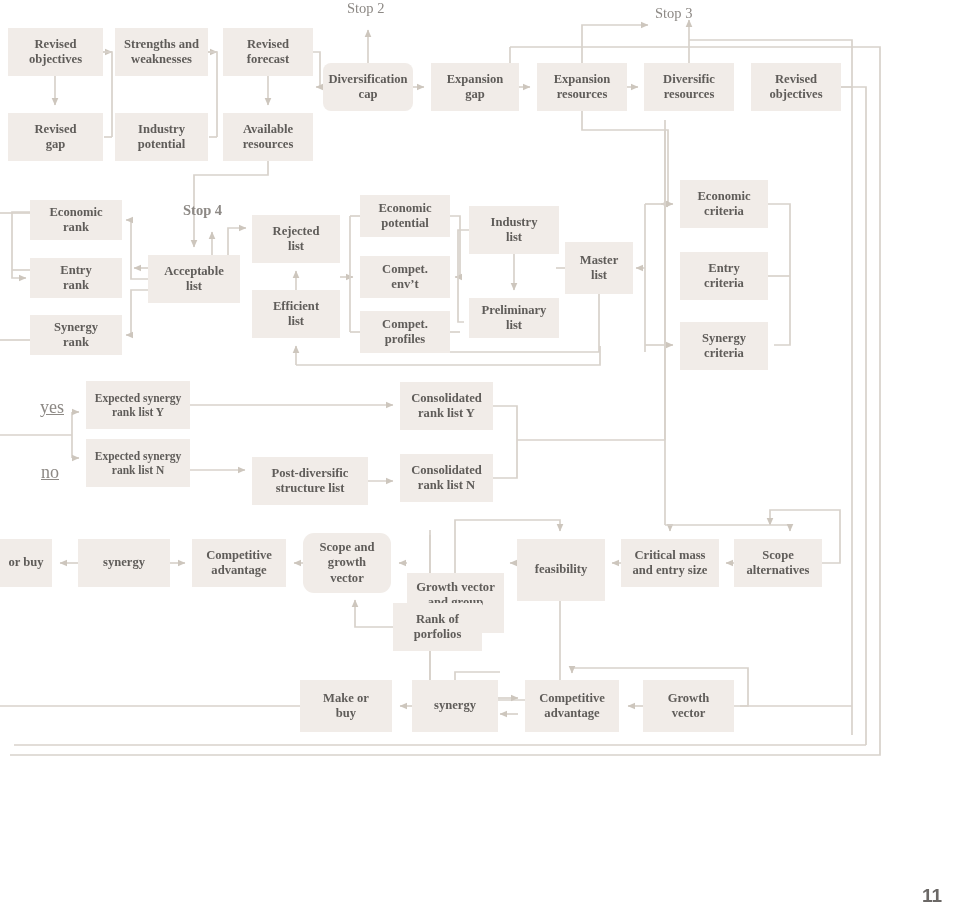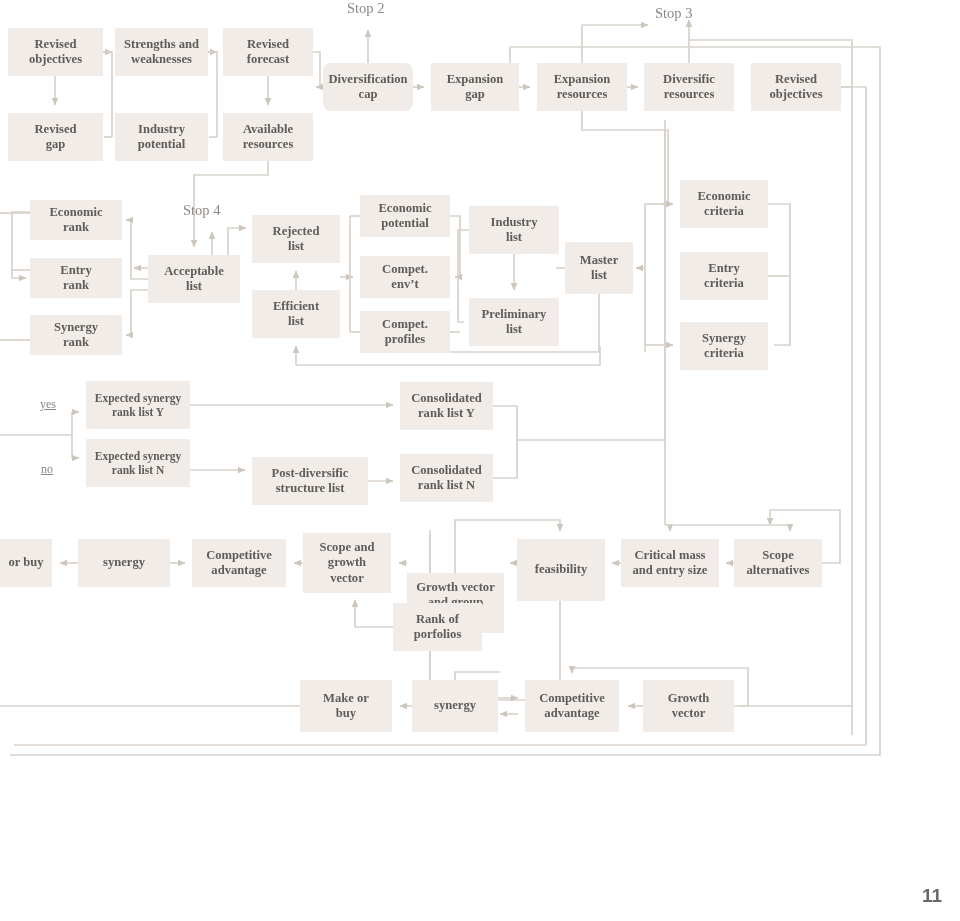"Stop 4" div.label { font-weight: none -> bold }
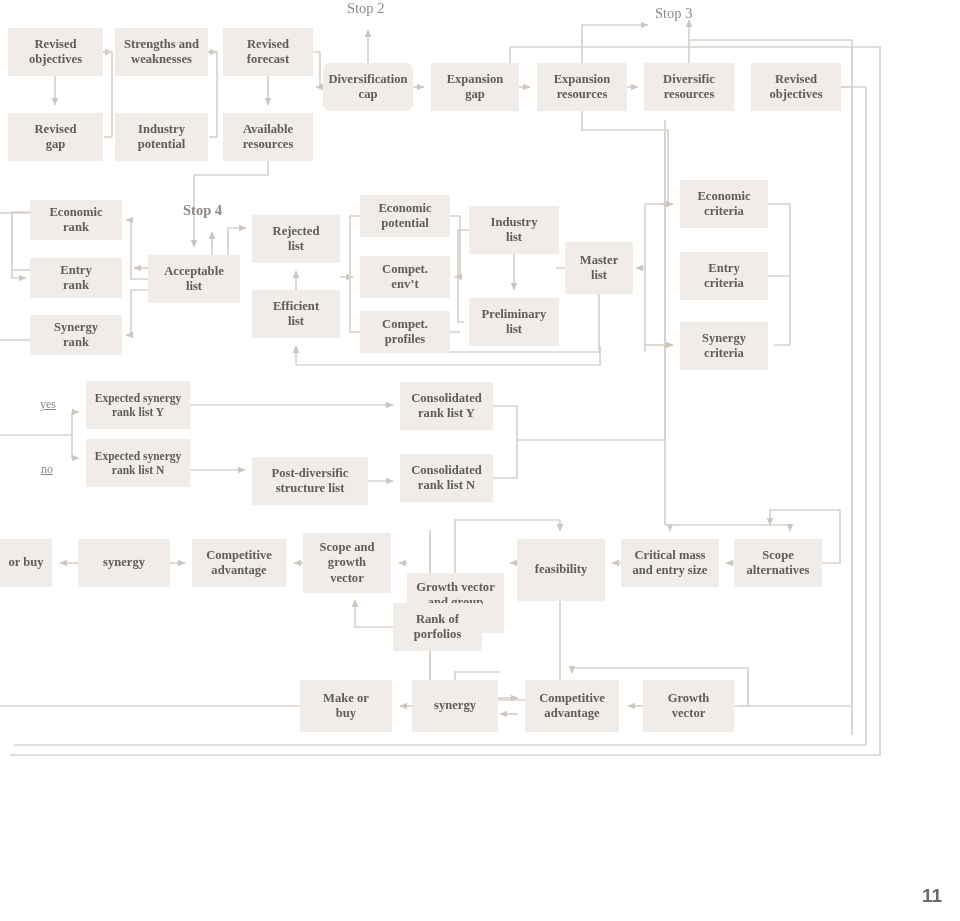"Preliminary" div.node { height: 48px -> 40px }
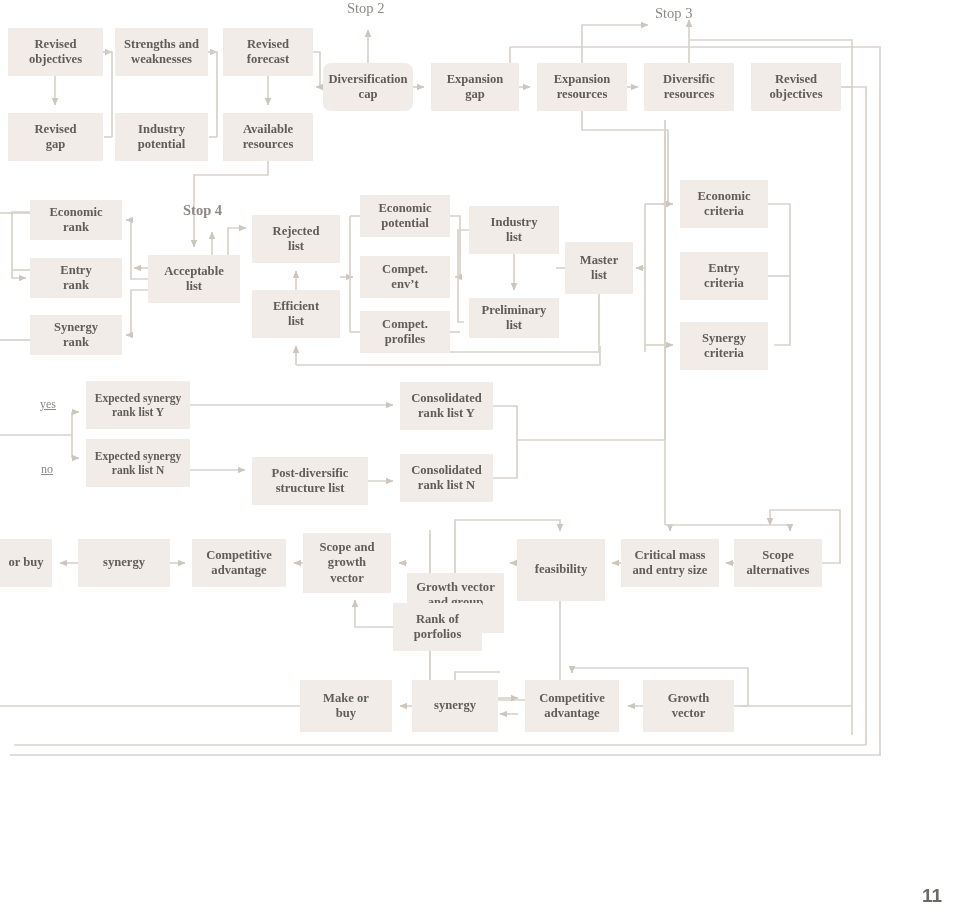"yes" .label.yn { font-size: 12px -> 18px }
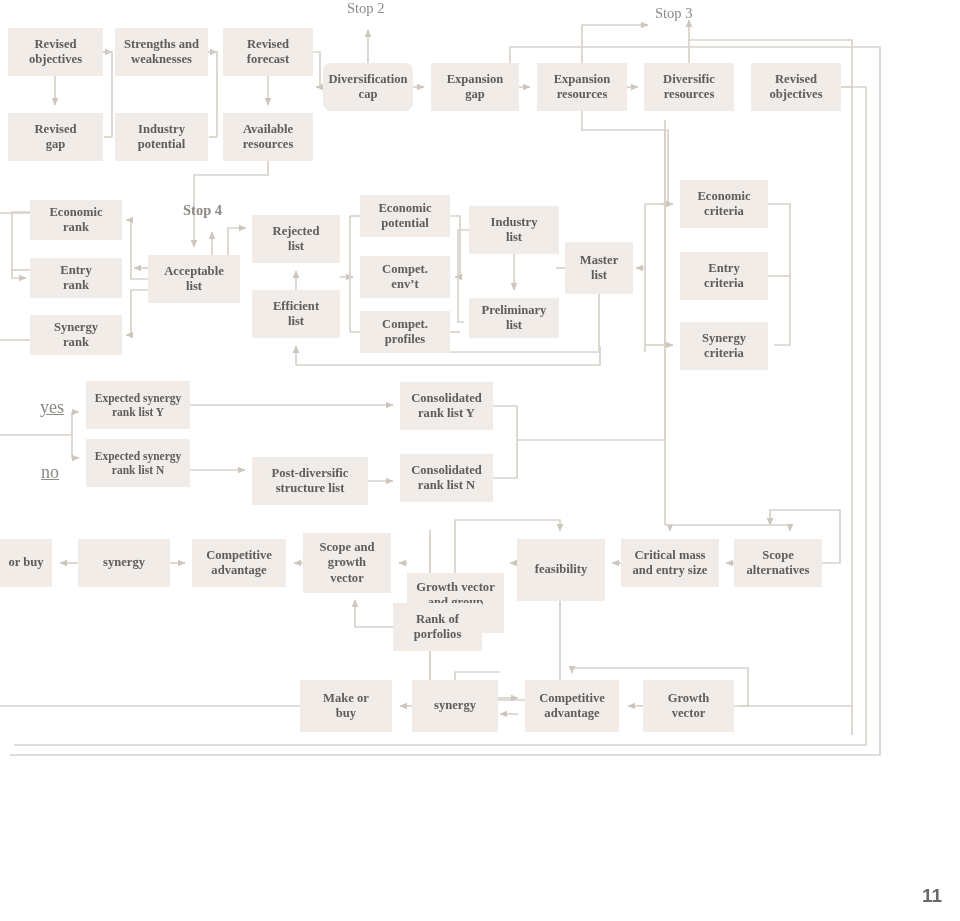"Scope and" div.node { border-radius: none -> 11px }
